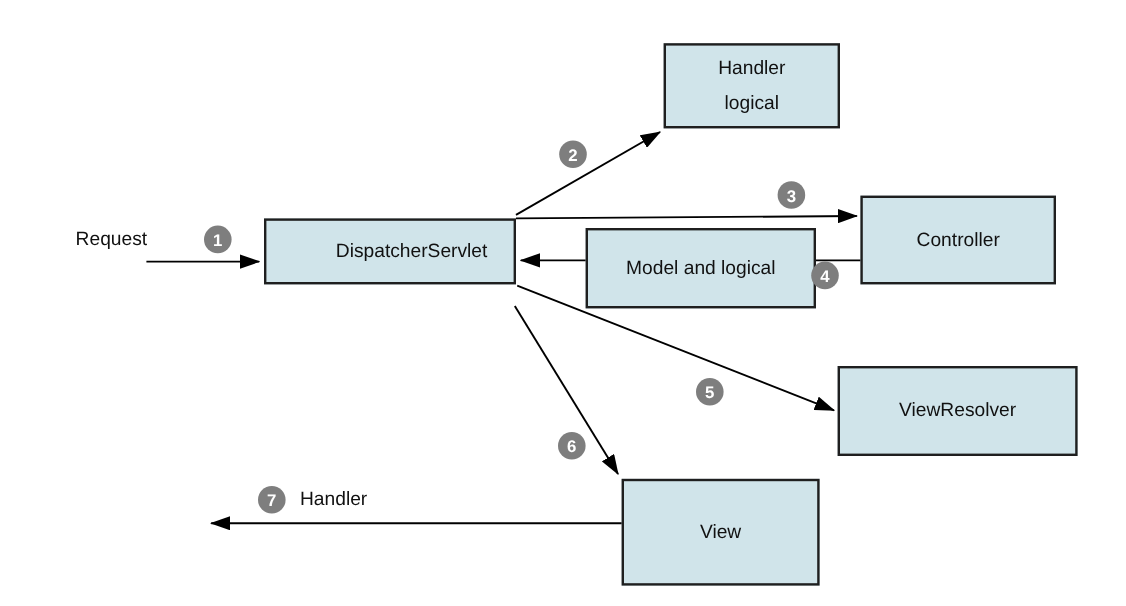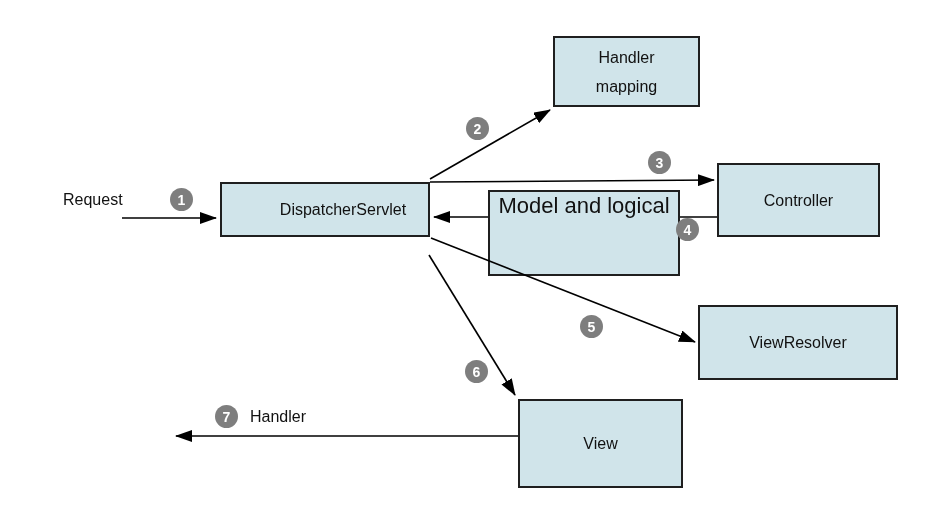"mapping" span { text: mapping -> logical }
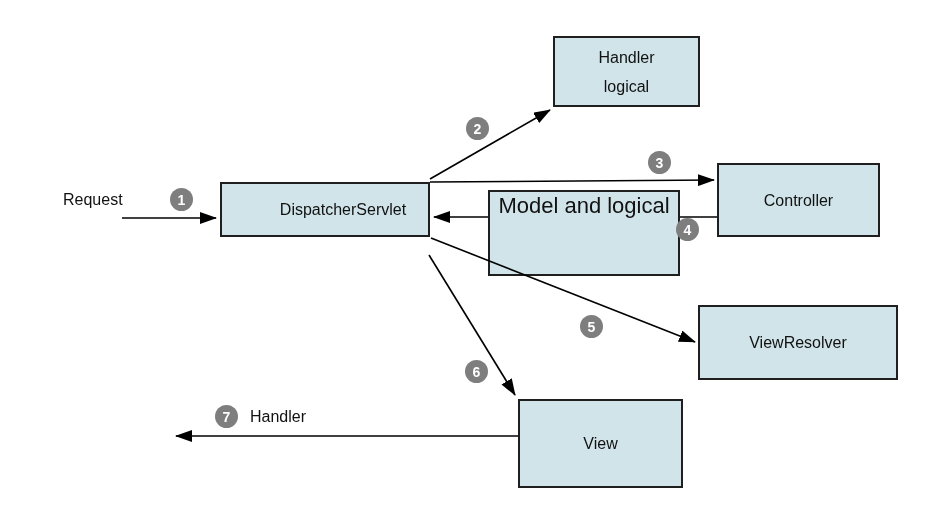"Model and logical" .node-model { font-size: 22px -> 16px; height: 86px -> 67px; justify-content: space-between -> none }
